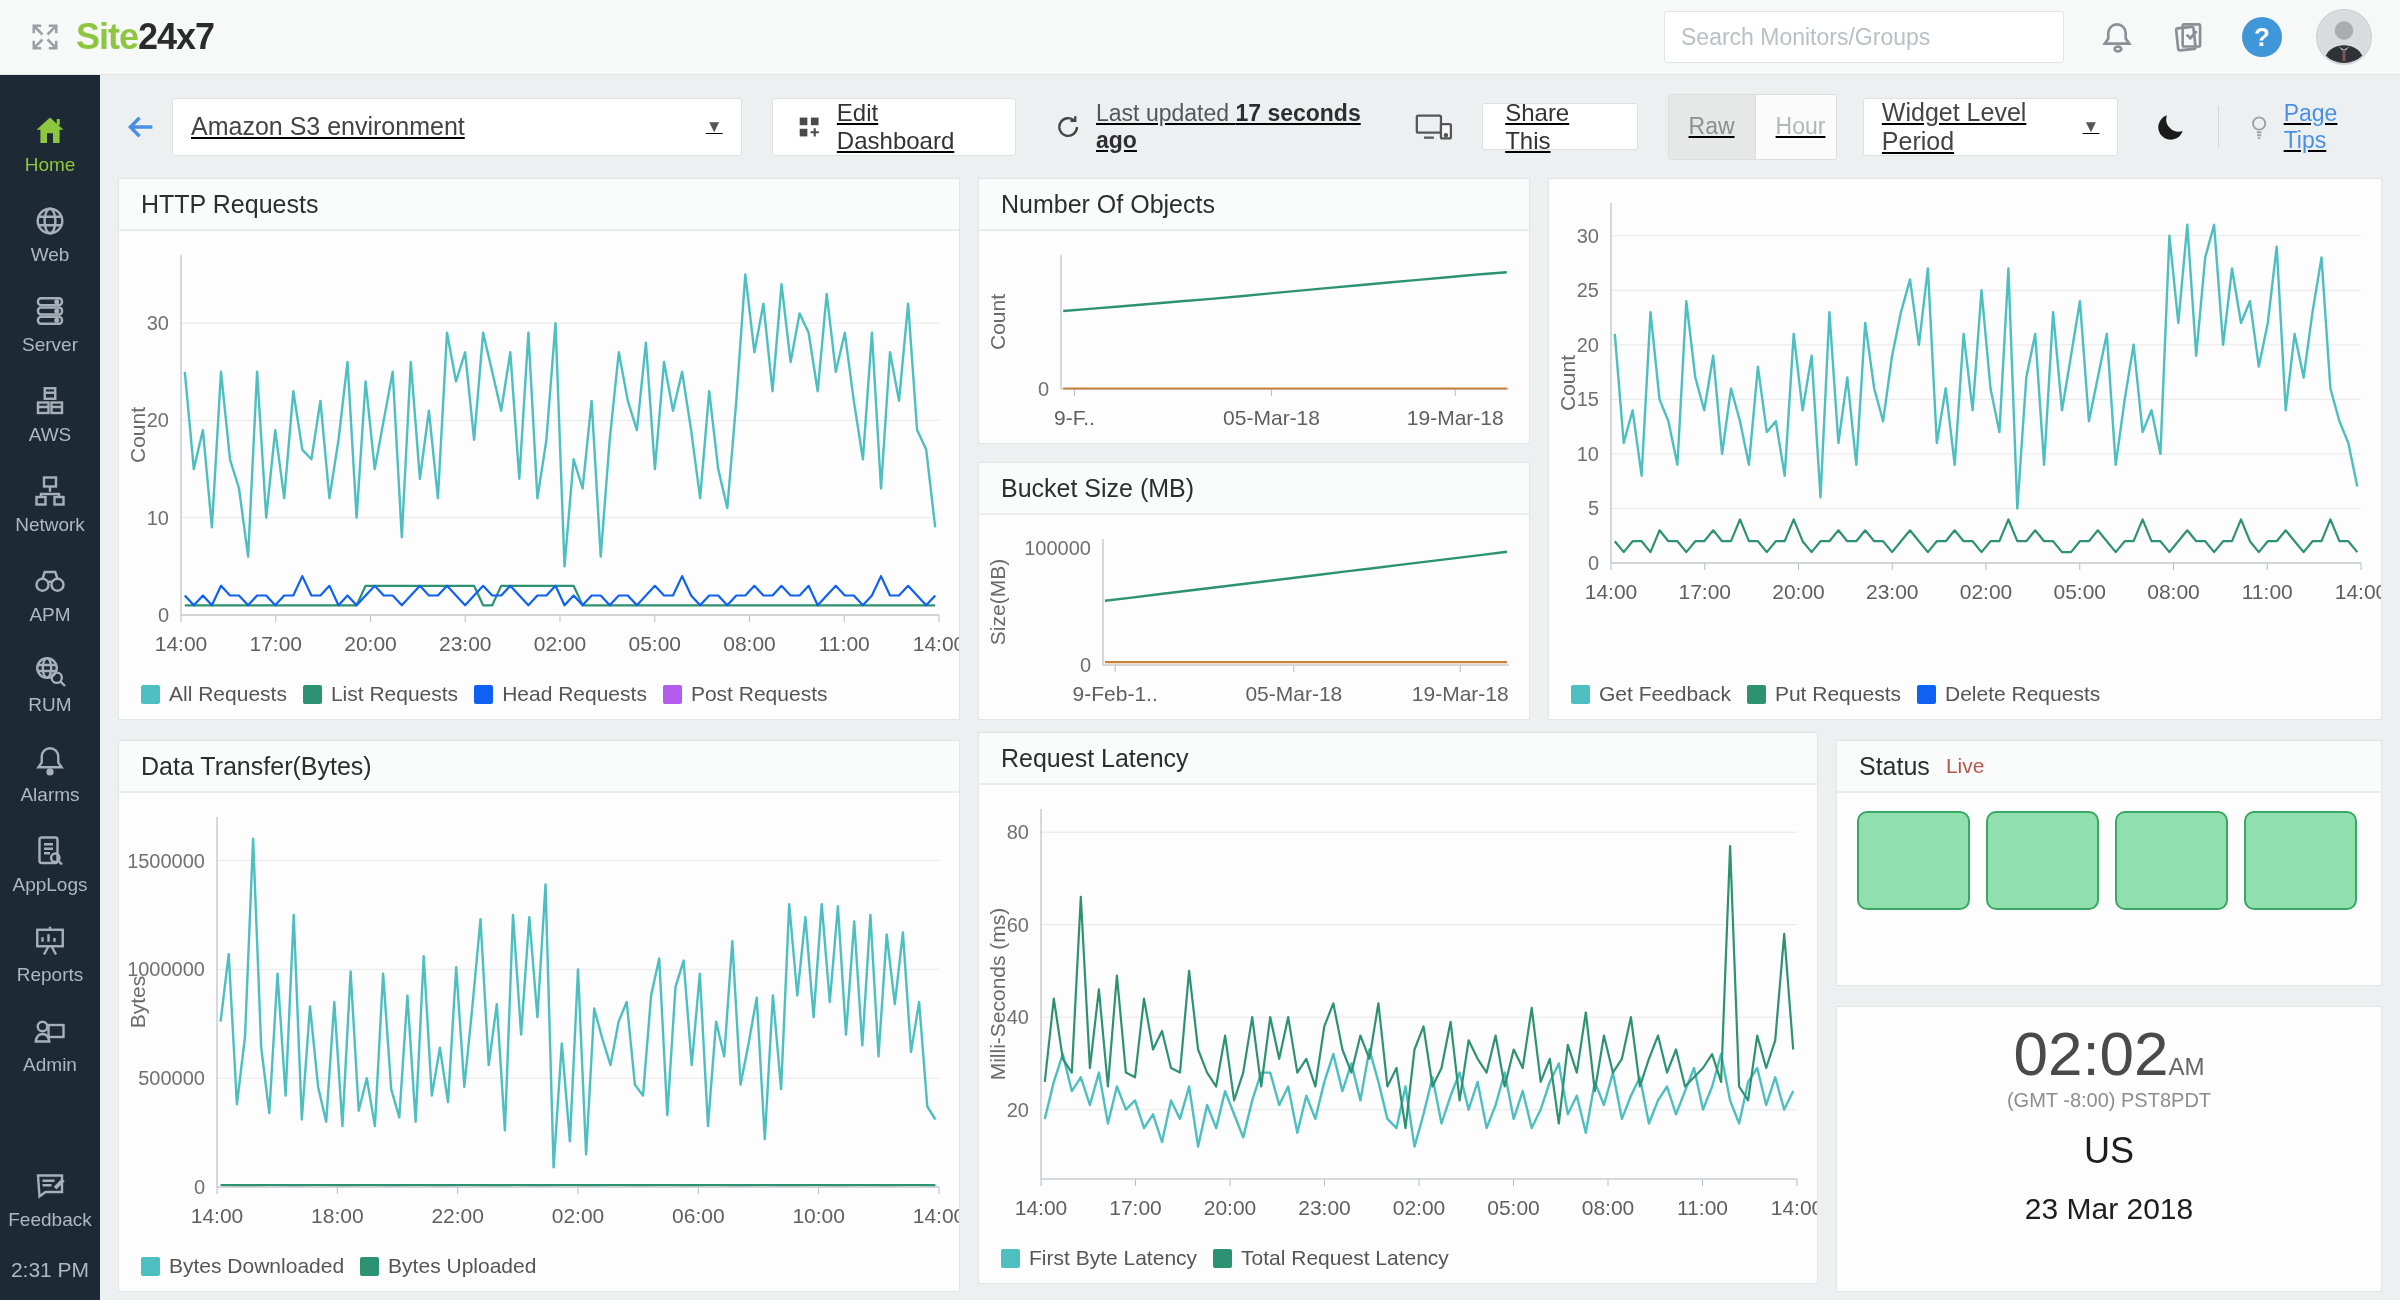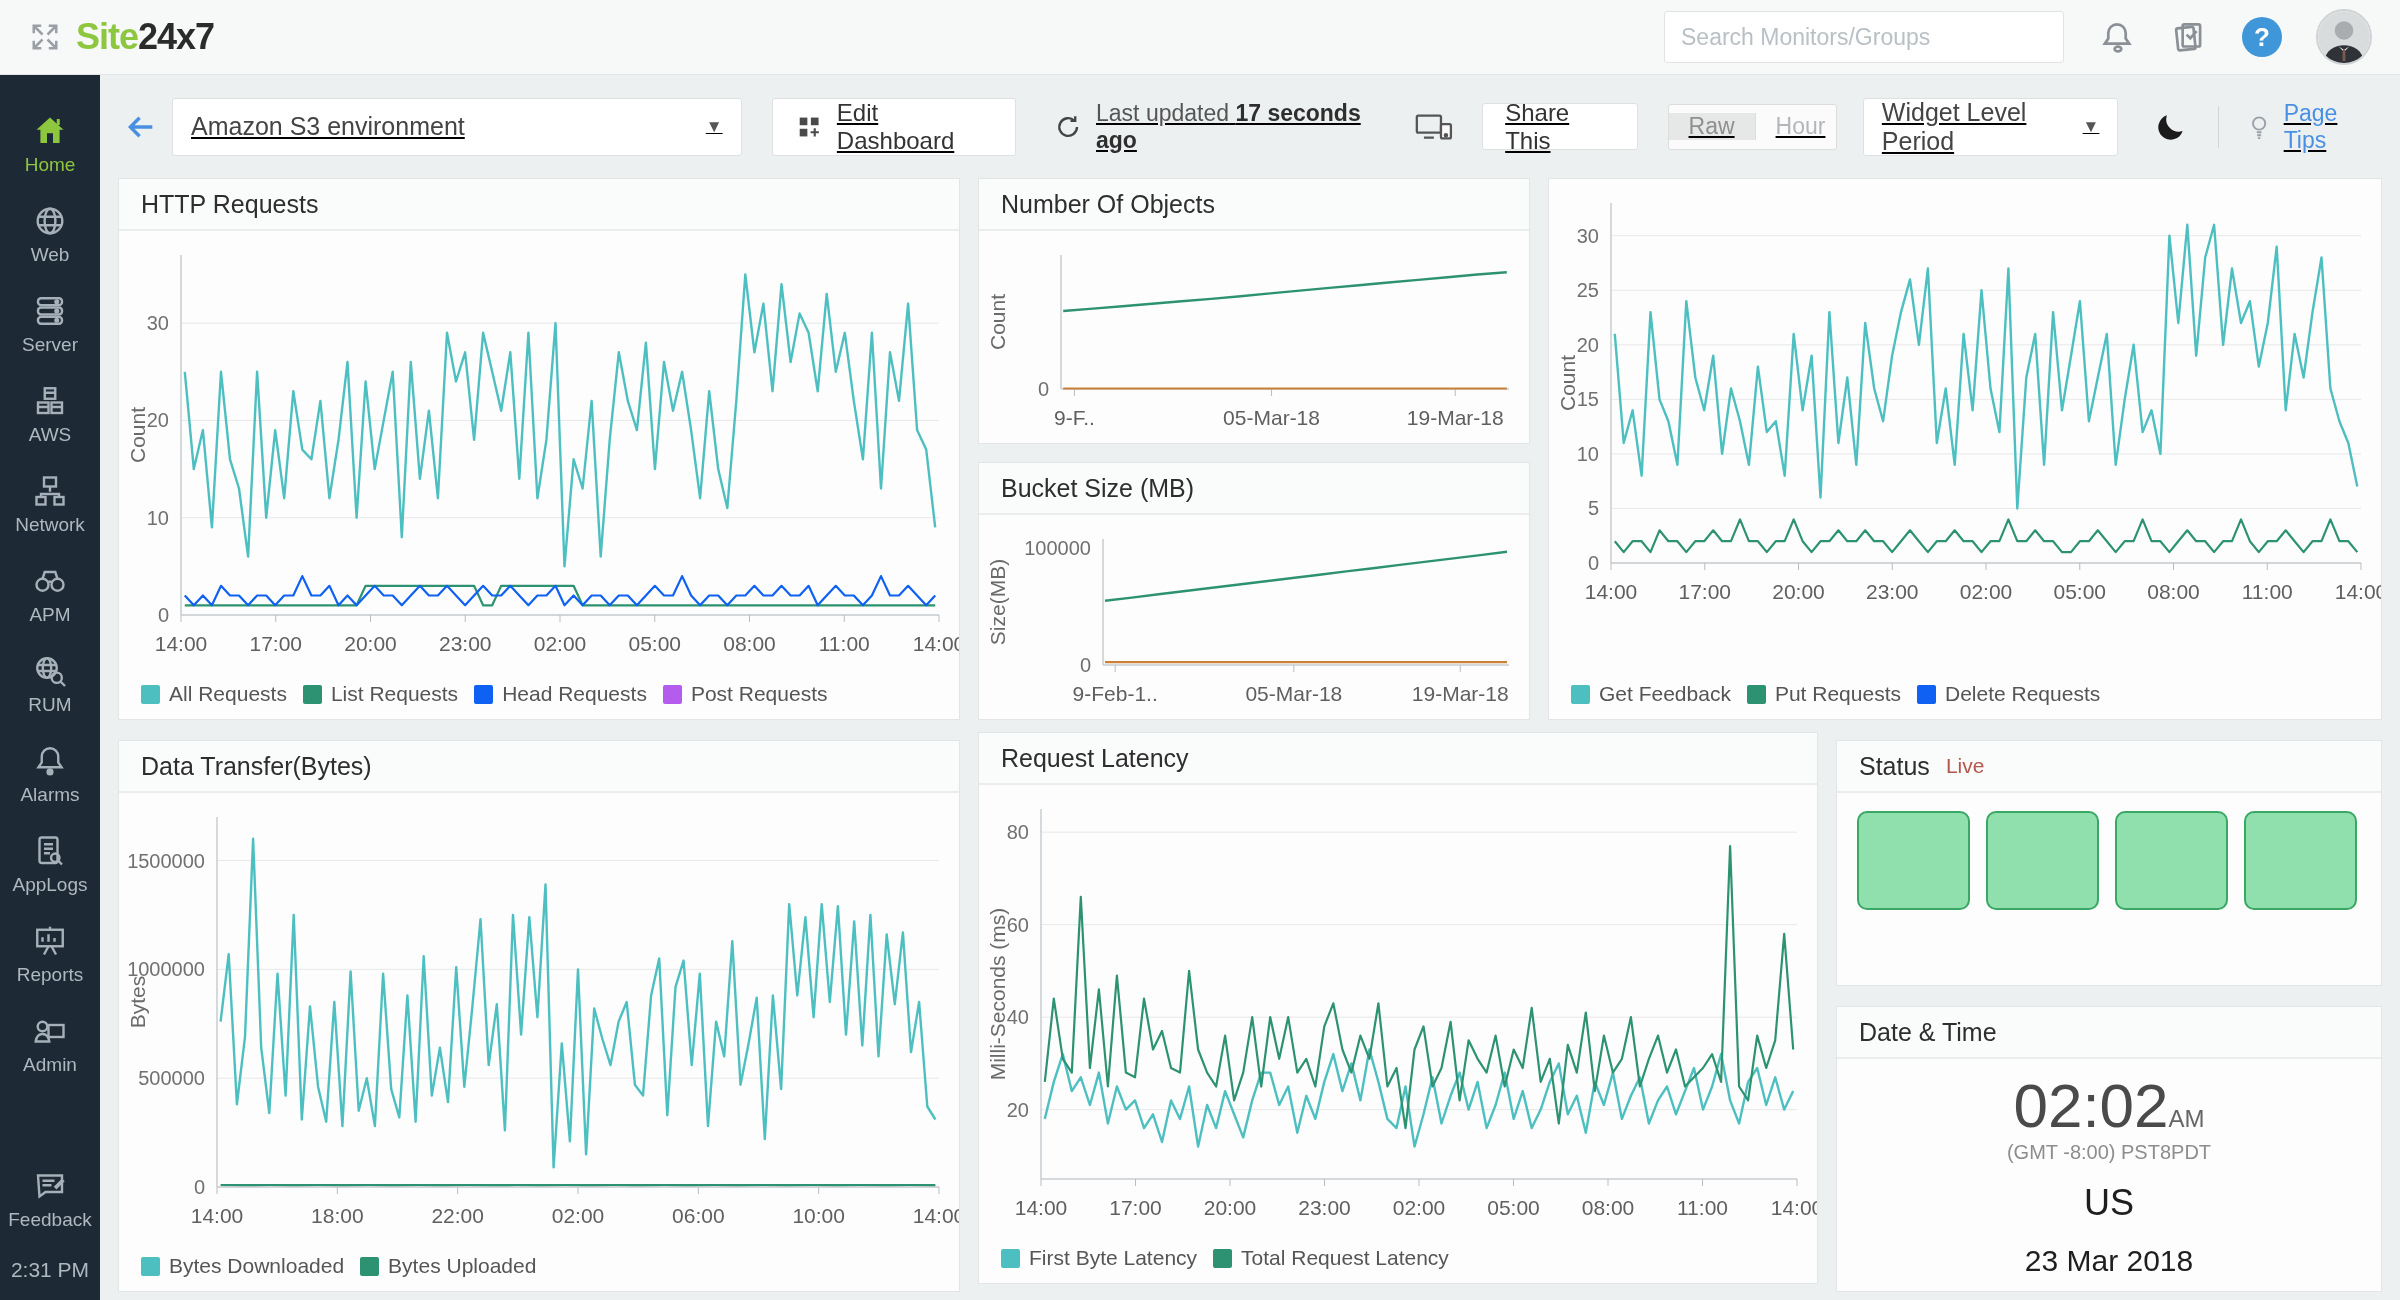"Raw" .toggle { align-items: center -> none; height: 46px -> 66px }
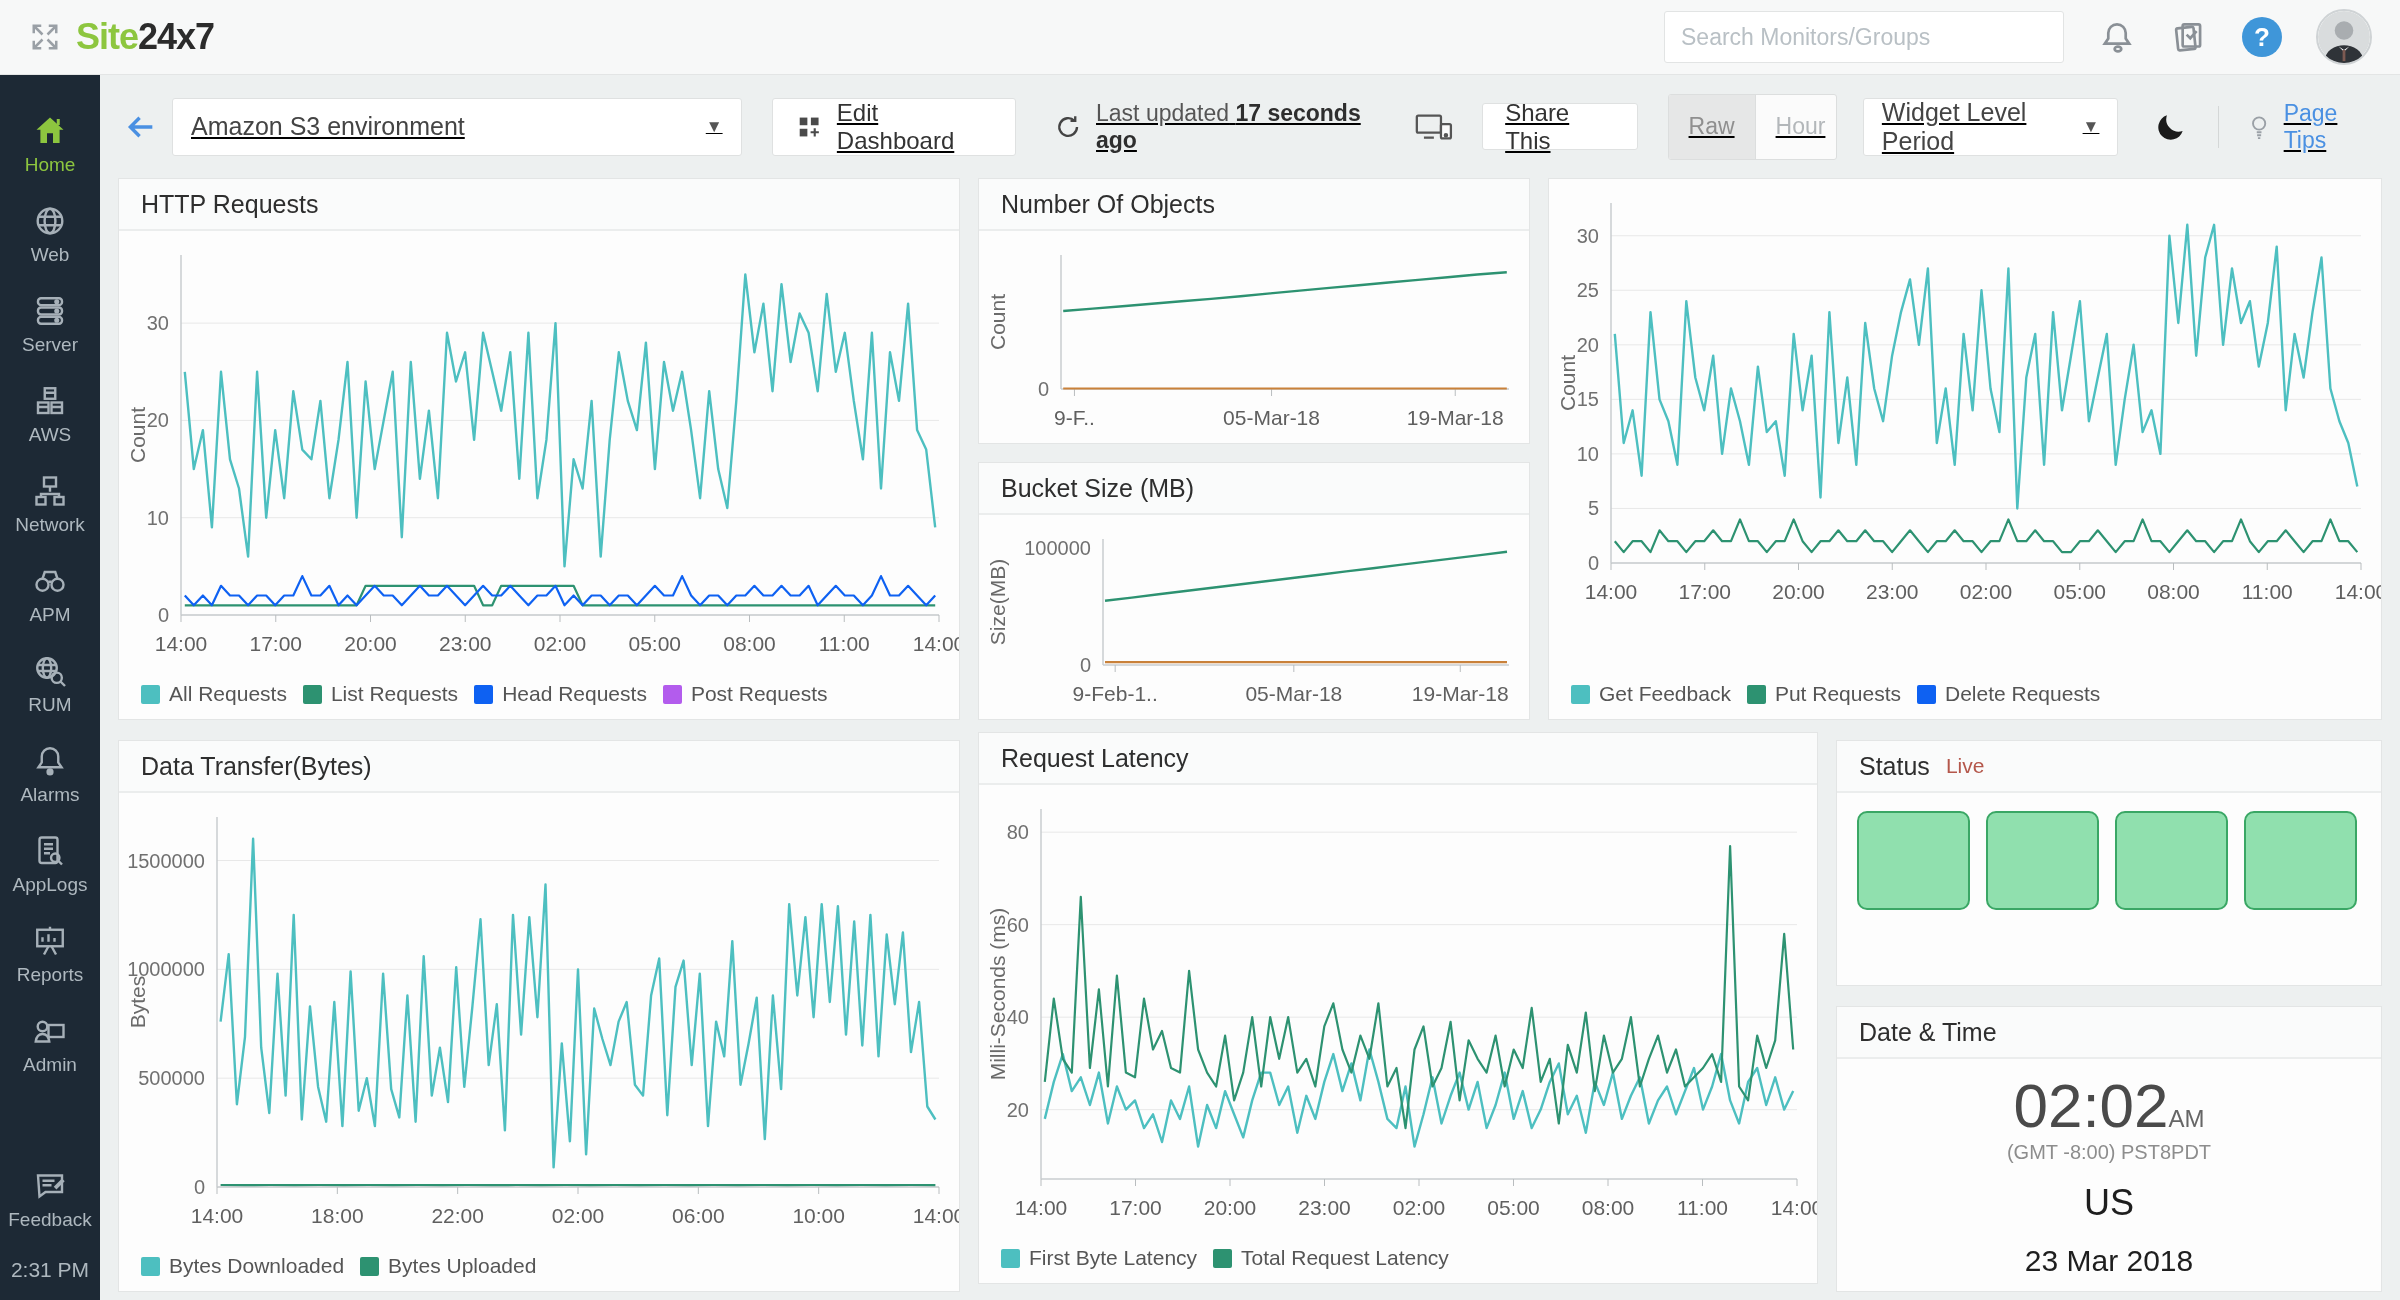"Date & Time" div.phead { html: <div> <span>Date &amp; Time</span> </div> -> none }
